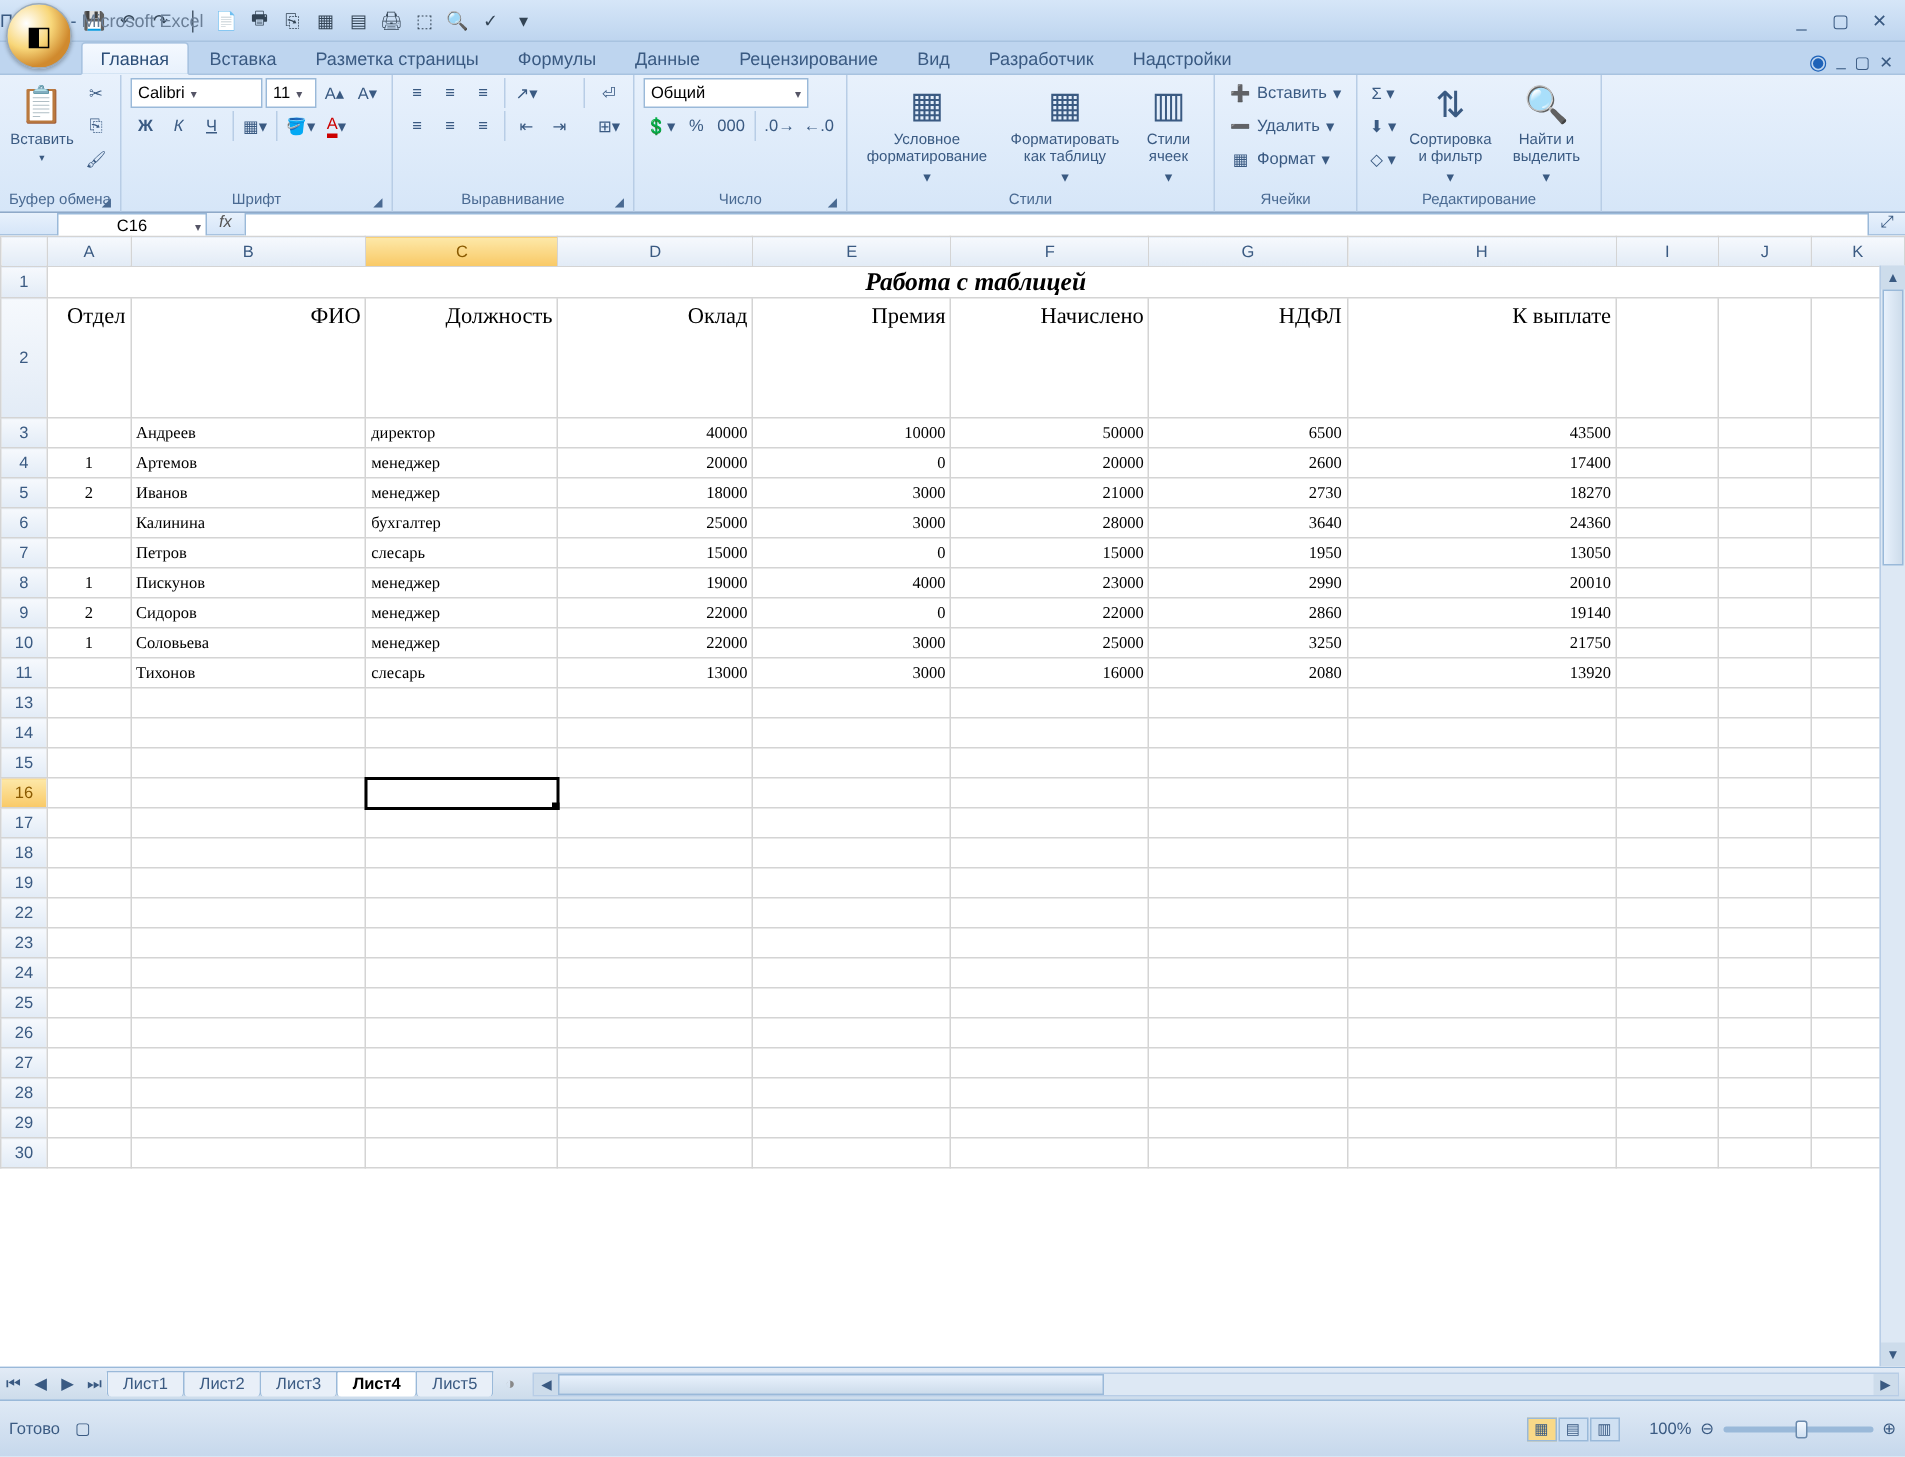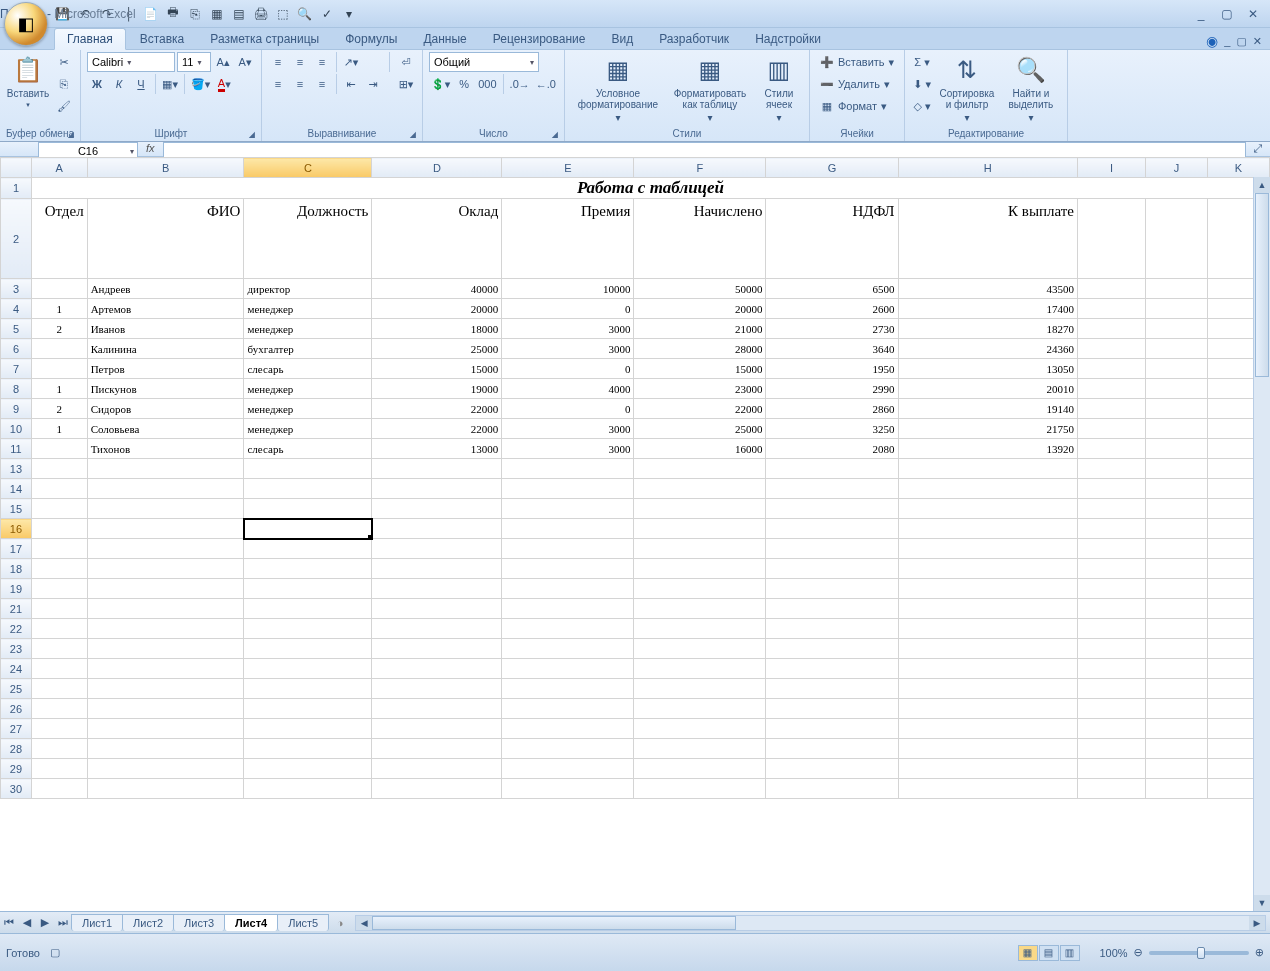"21" tr { html: <tr> <th>21</th> <td></td> <td></td> <td></td> <td></td> <td></td> <td></td> <td></td> <td></td> <td></td> <td></td> <td></td> </tr> -> none }
